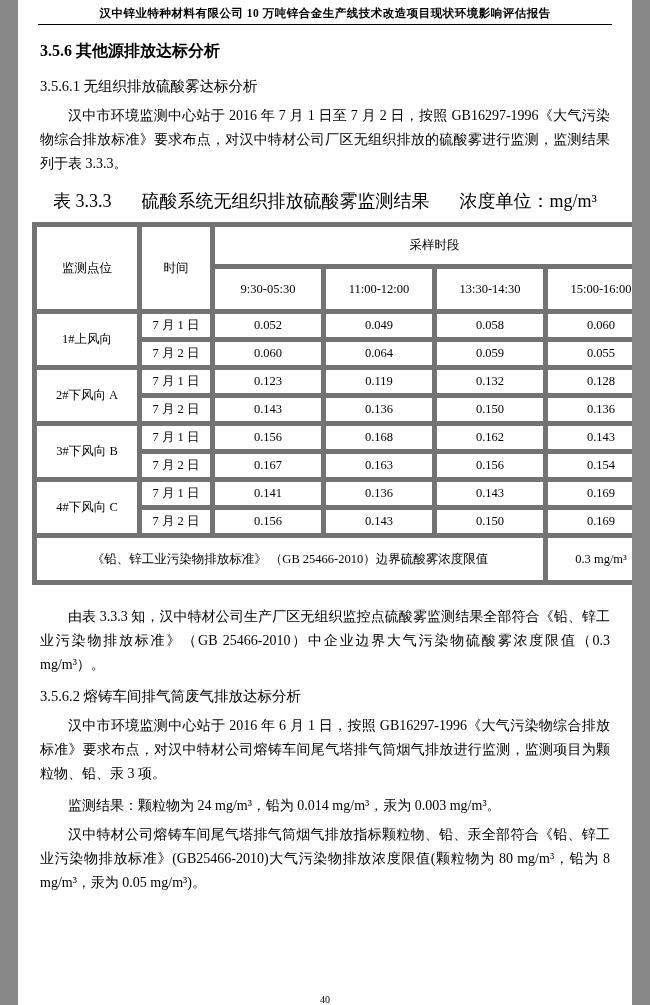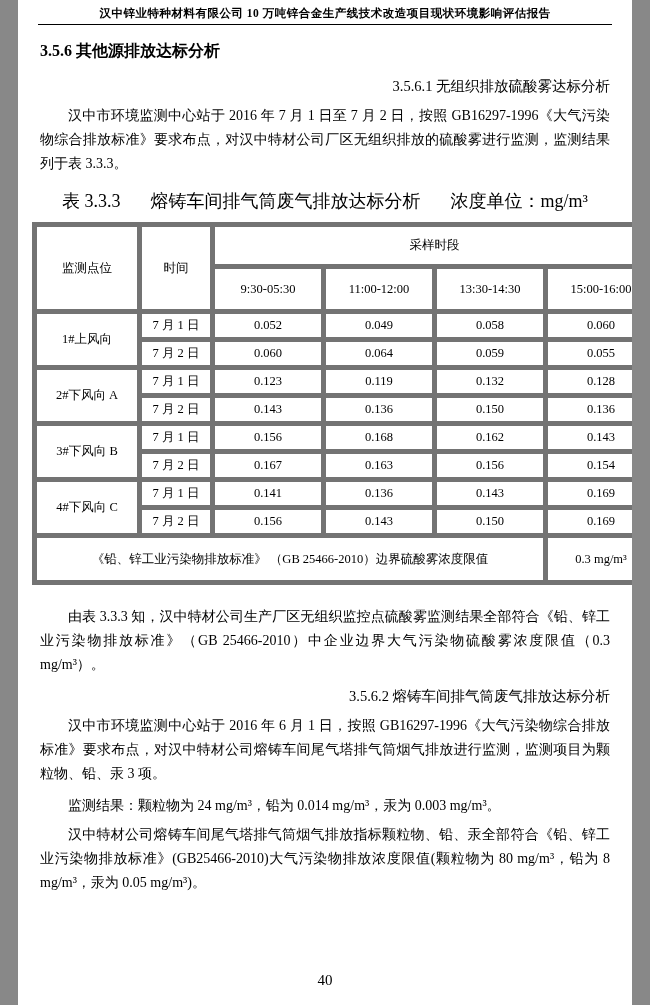"3.5.6.1 无组织排放硫酸雾达标分析" .h2 { text-align: right -> none }
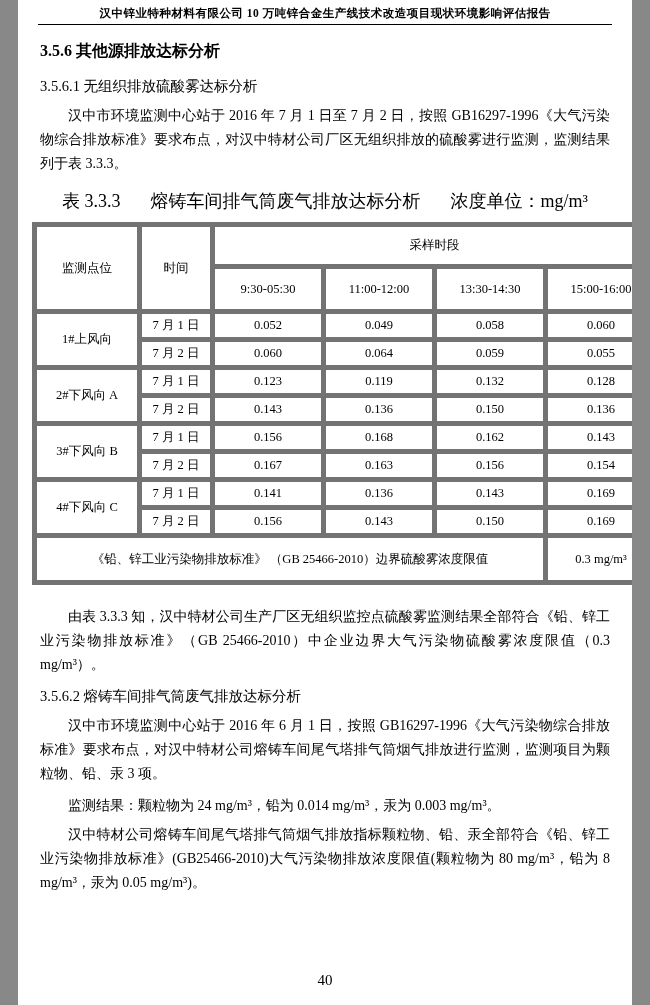"熔铸车间排气筒废气排放达标分析" span { text: 熔铸车间排气筒废气排放达标分析 -> 硫酸系统无组织排放硫酸雾监测结果 }
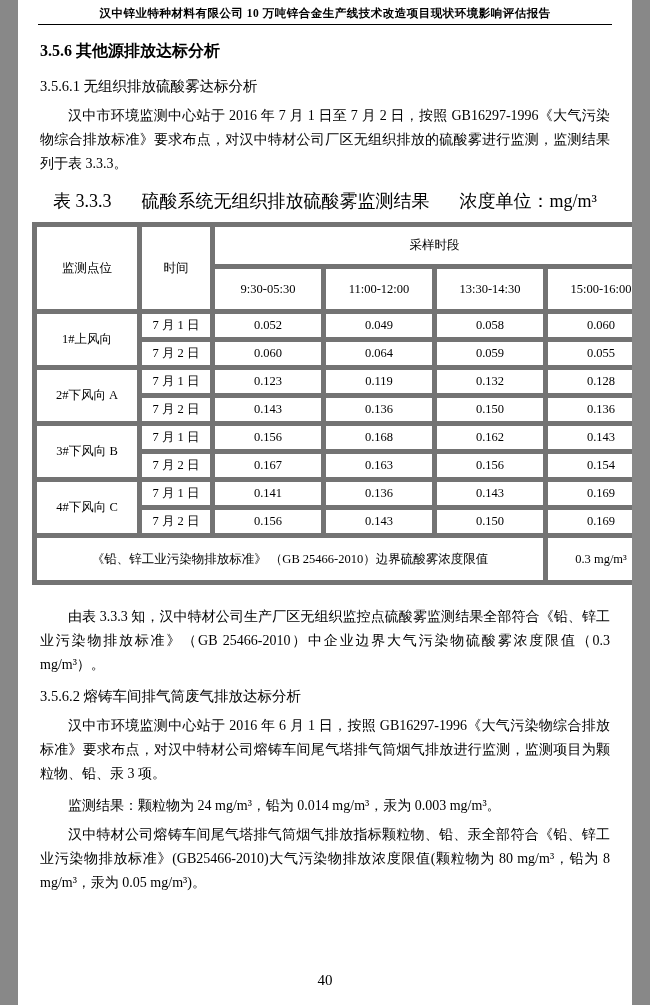"40" .page-num { bottom: 16px -> 0; font-size: 15px -> 10px }
